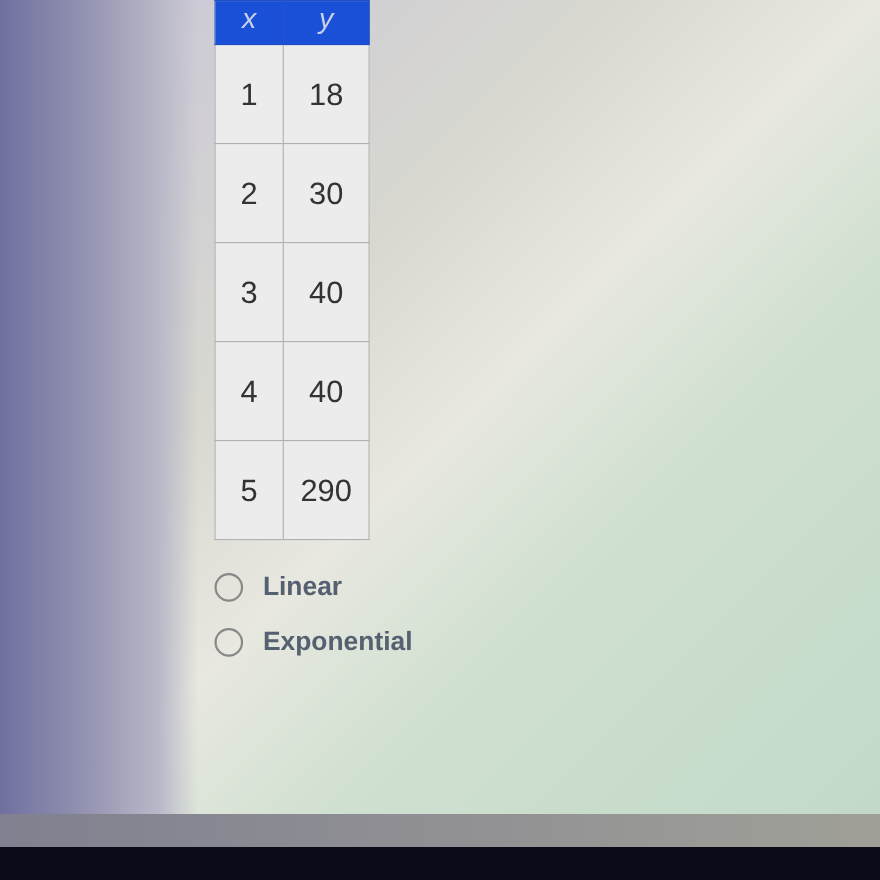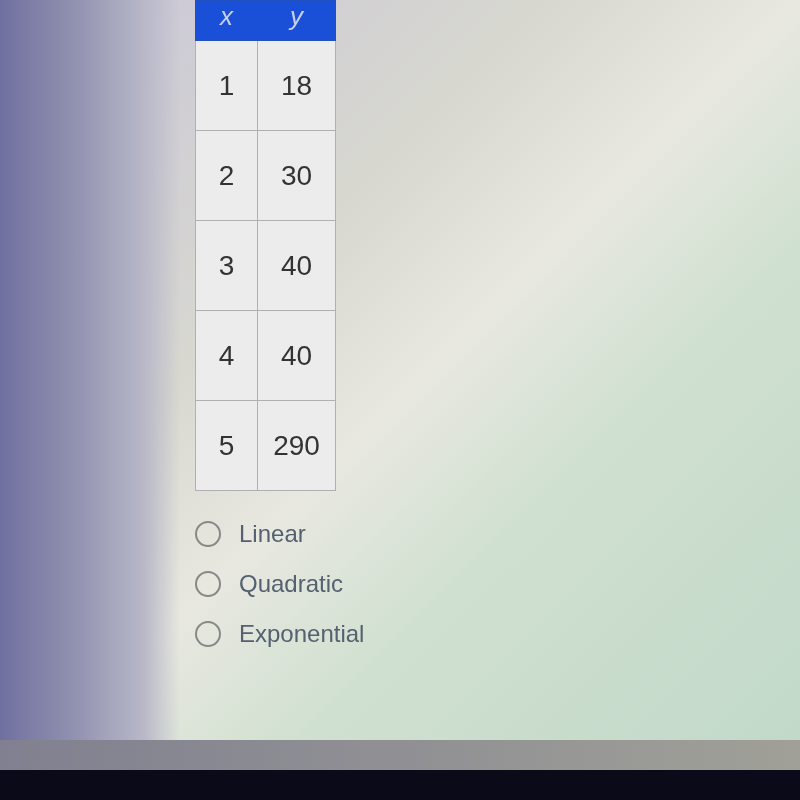"Linear" .option { font-weight: none -> bold }
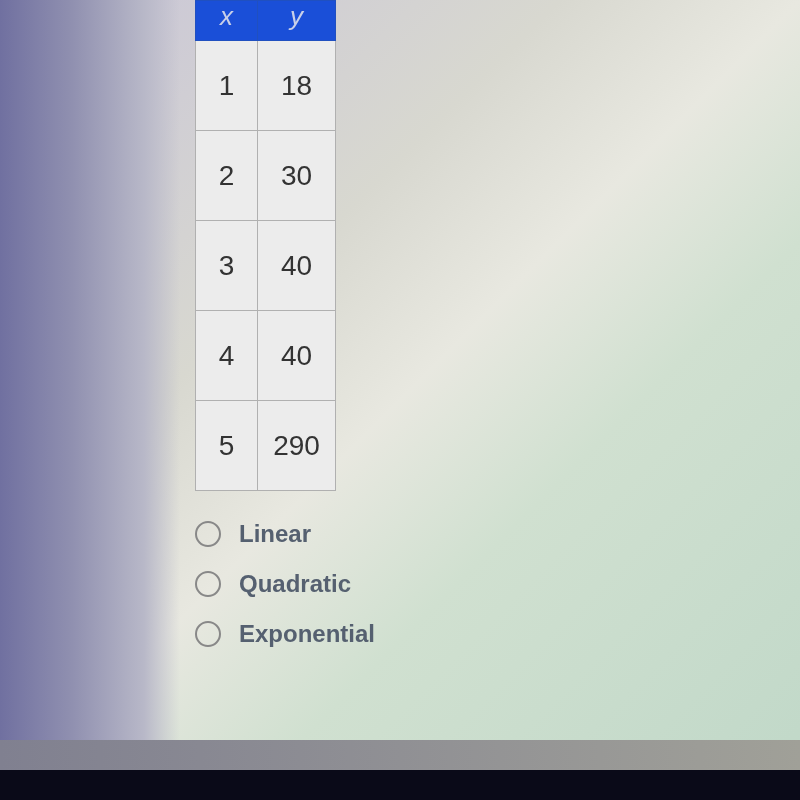"Quadratic" div.option { html: <div> <div></div> <span>Quadratic</span> </div> -> none }
